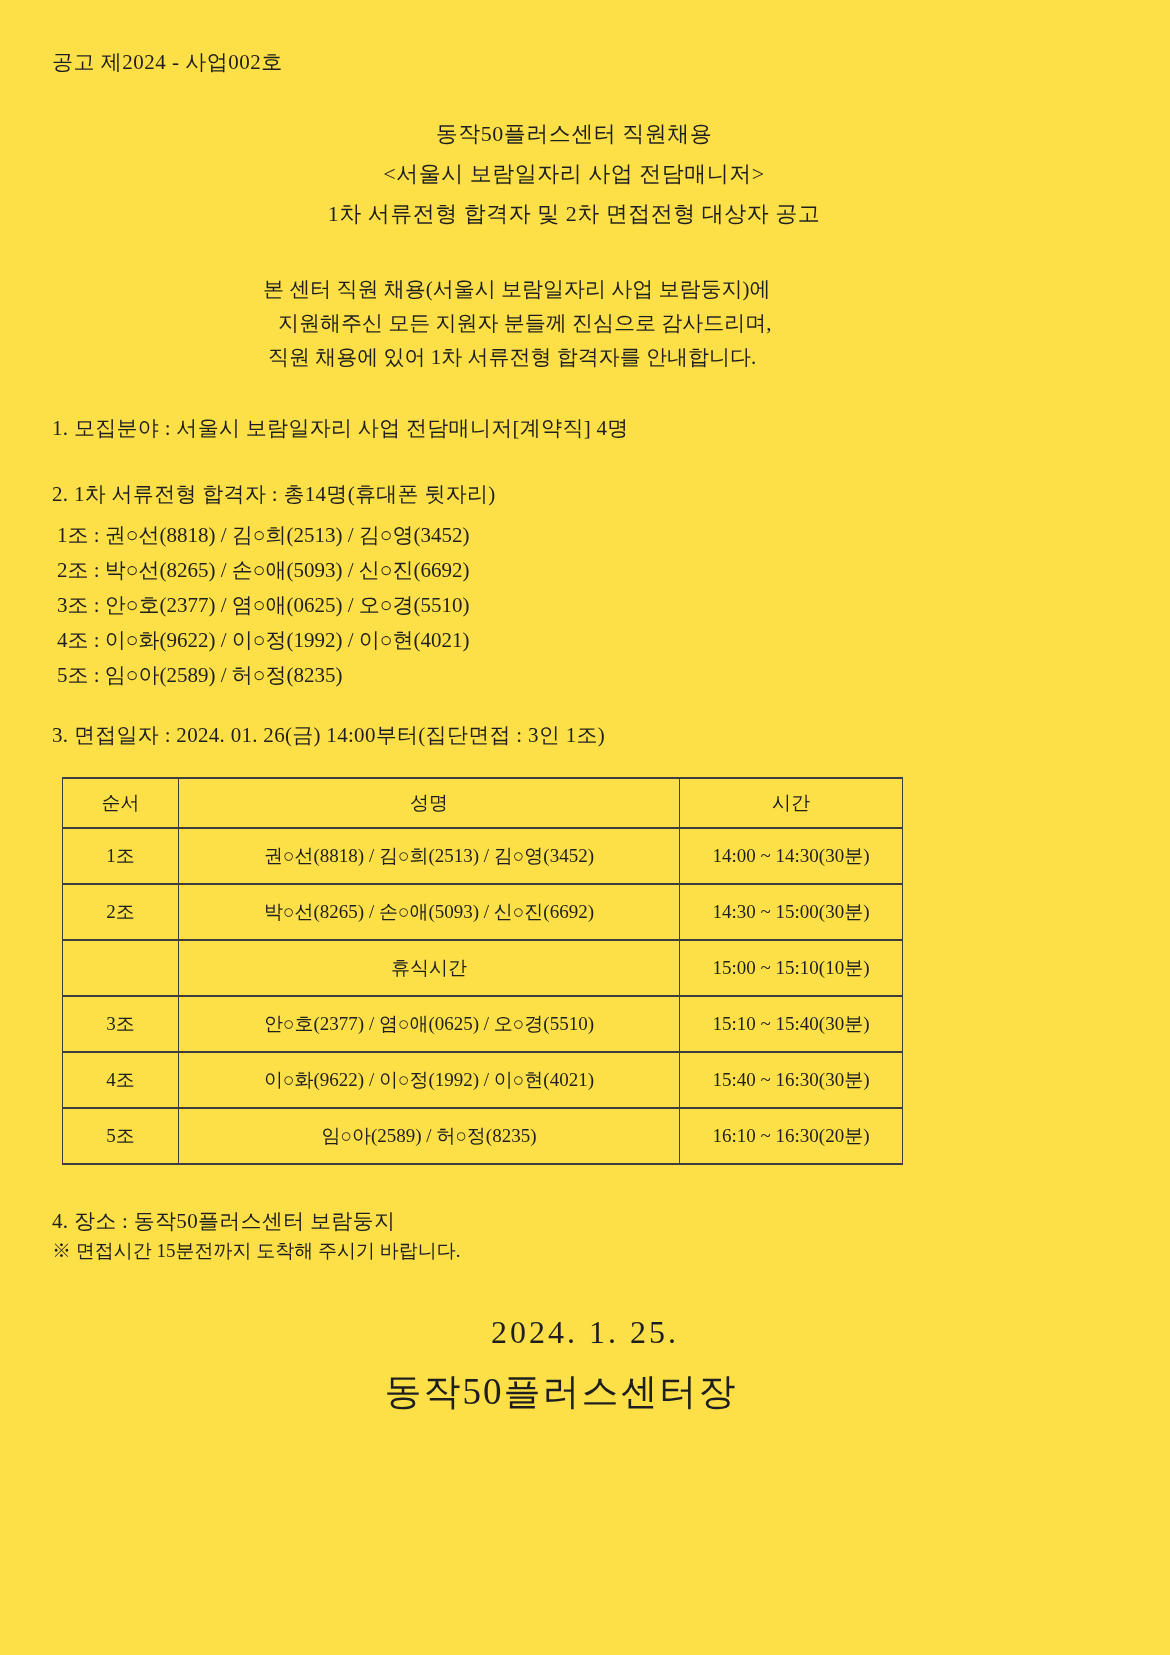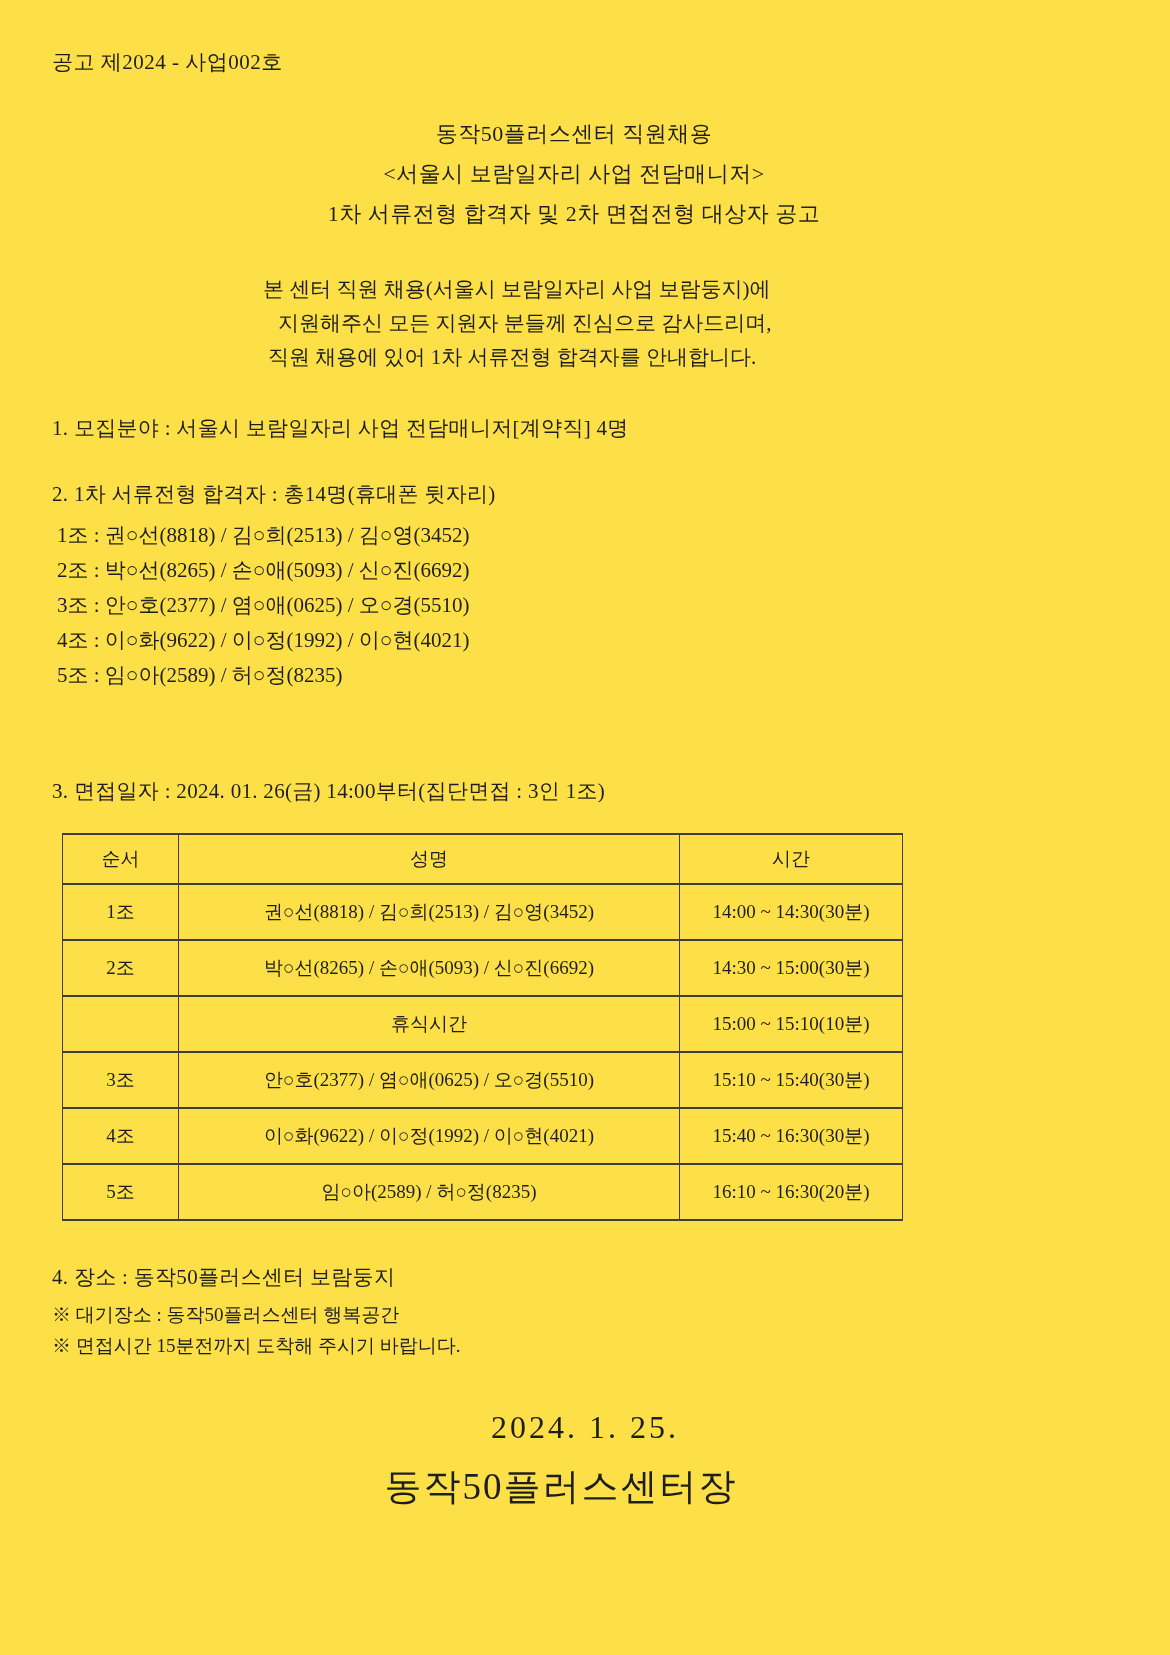"3. 면접일자 : 2024. 01." .sec3 { margin-top: 84px -> 28px }
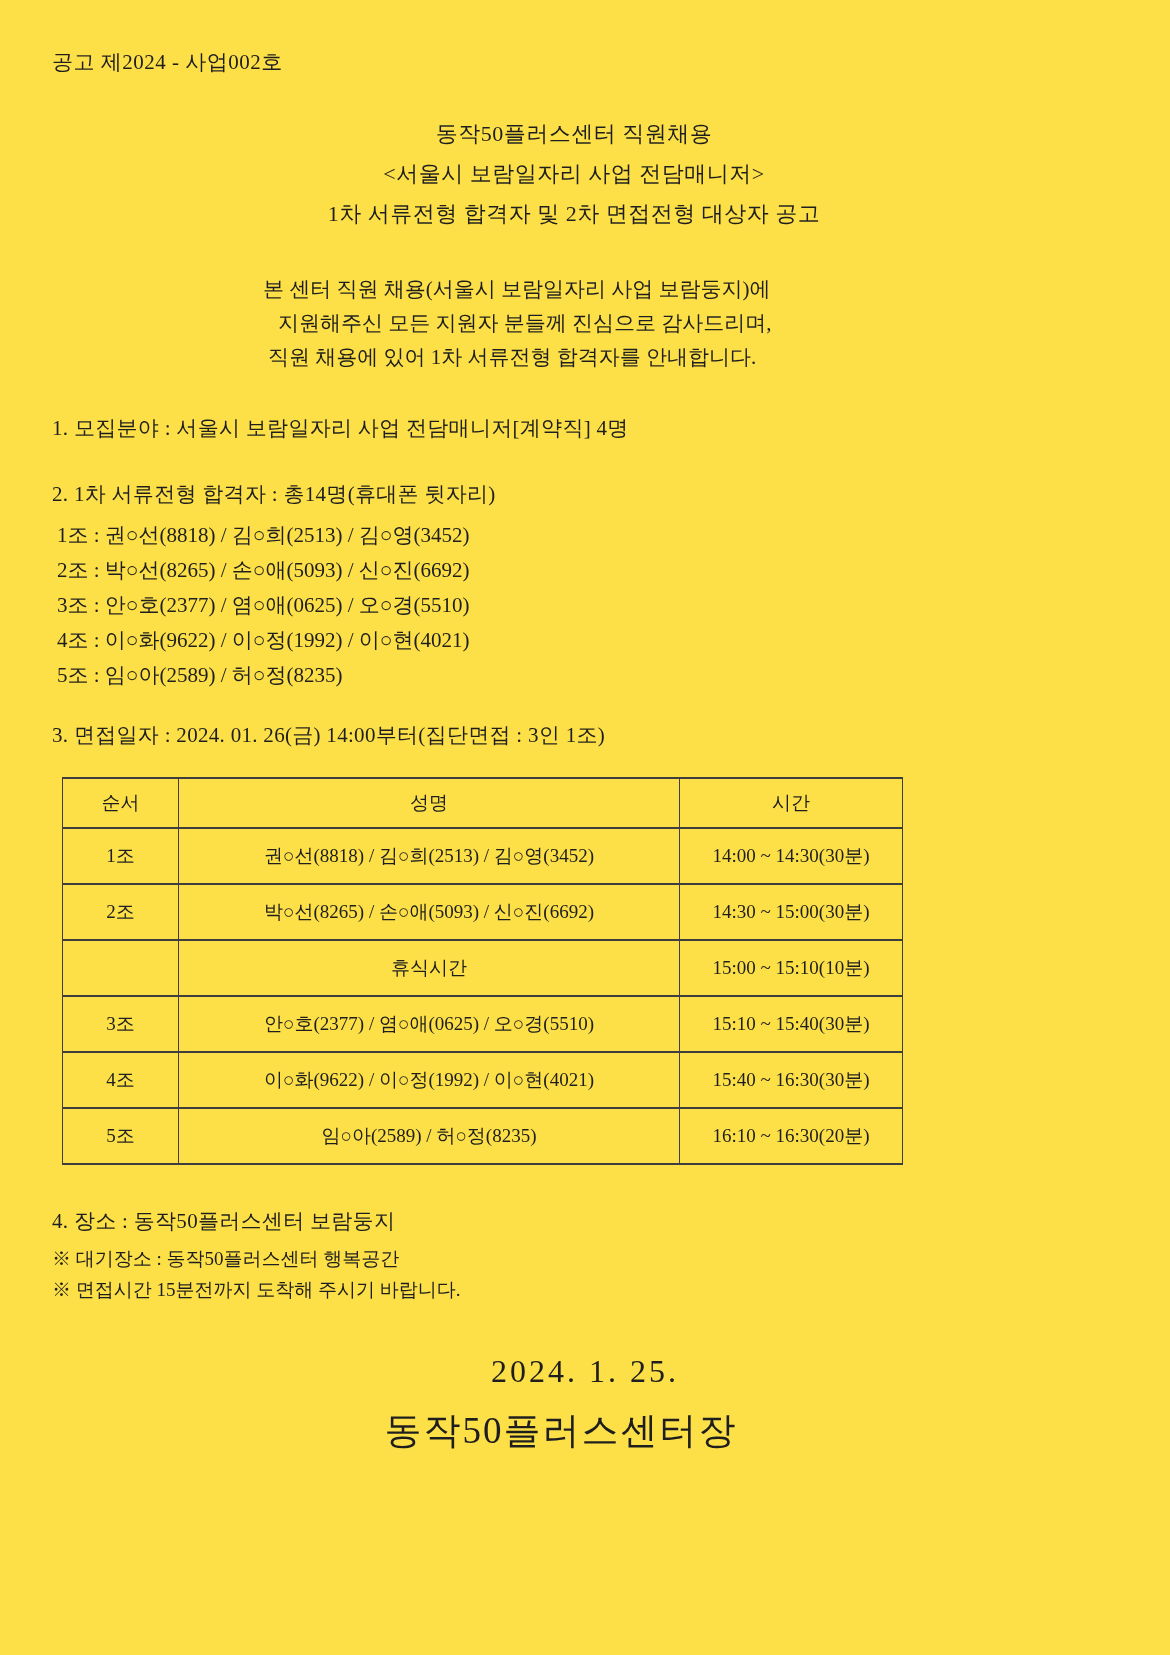"※ 대기장소 : 동작50플러스센터 행복공간" div.note { html: <div>※ 대기장소 : 동작50플러스센터 행복공간</div> -> none }
